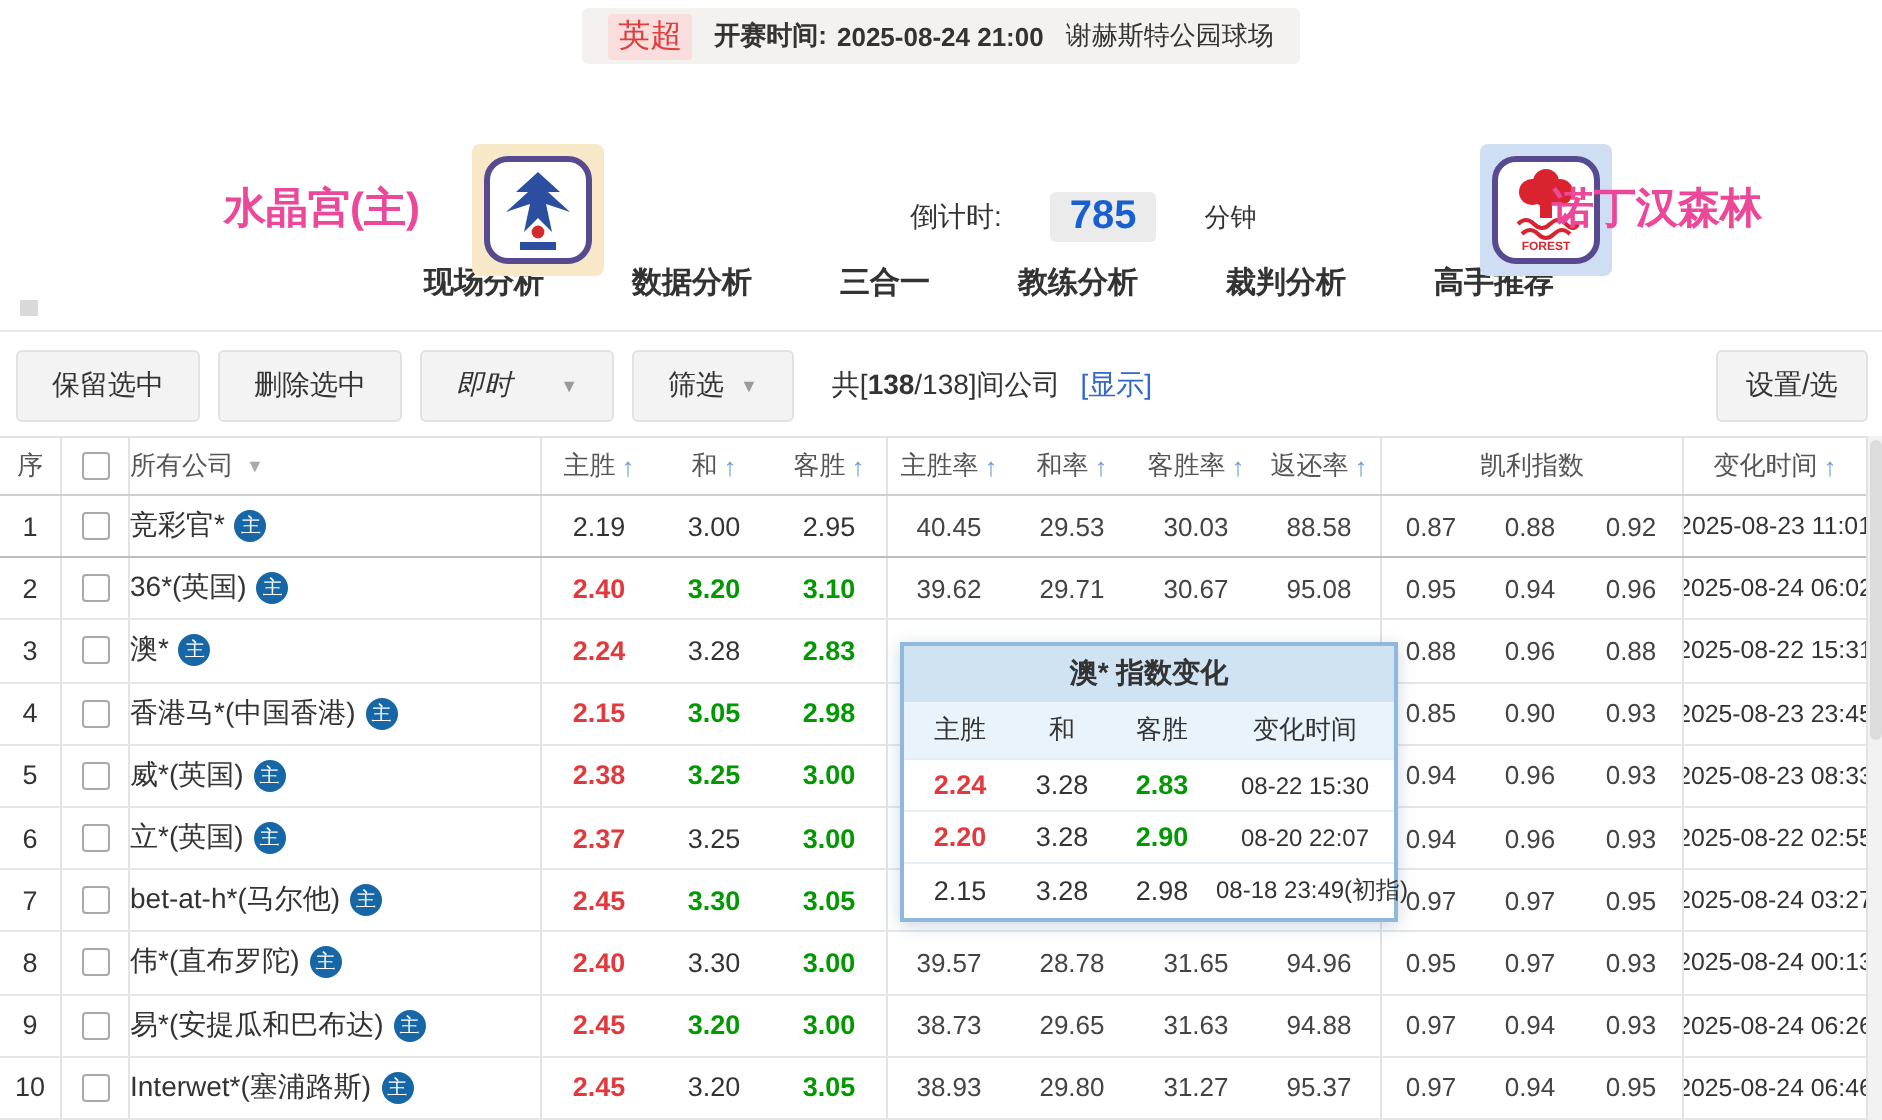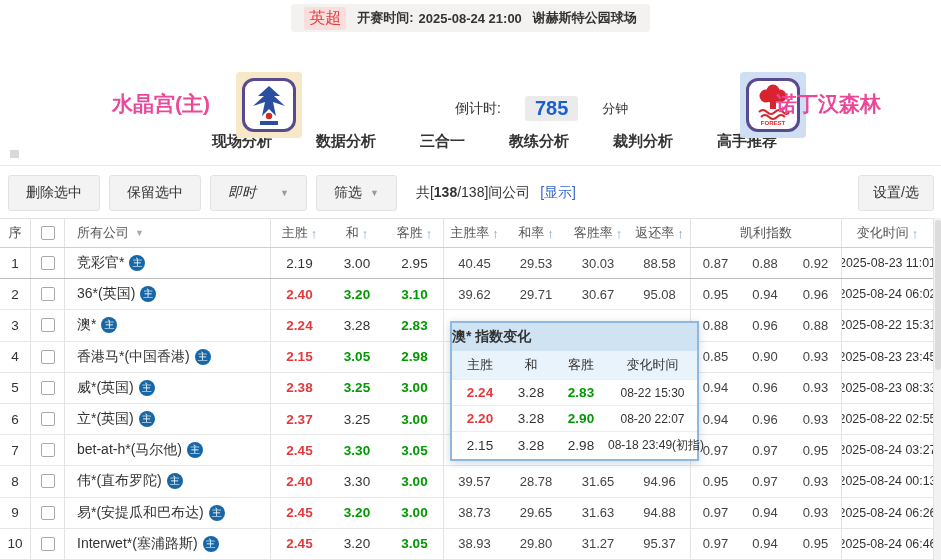"谢赫斯特公园球场" .venue { font-weight: bold -> normal }
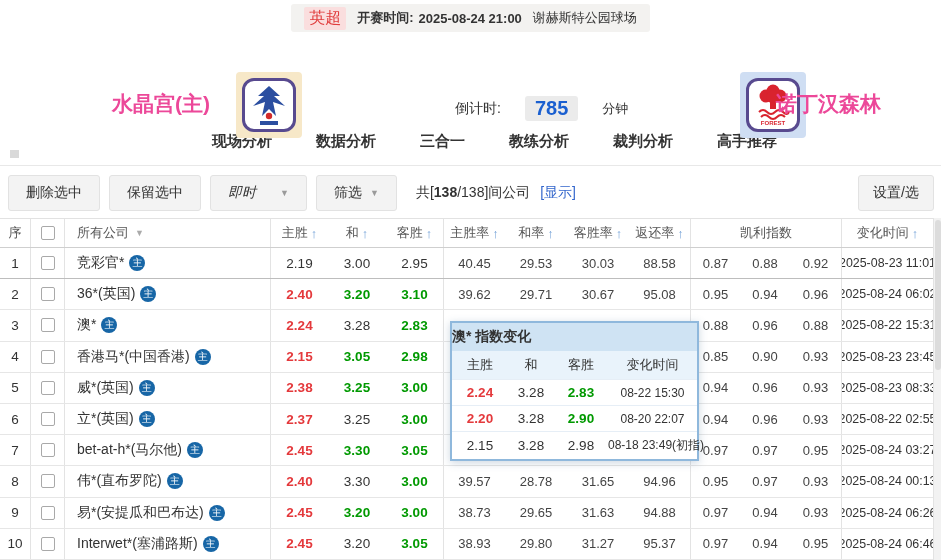"删除选中" div.tool-btn { order: before "保留选中" -> after "保留选中" }
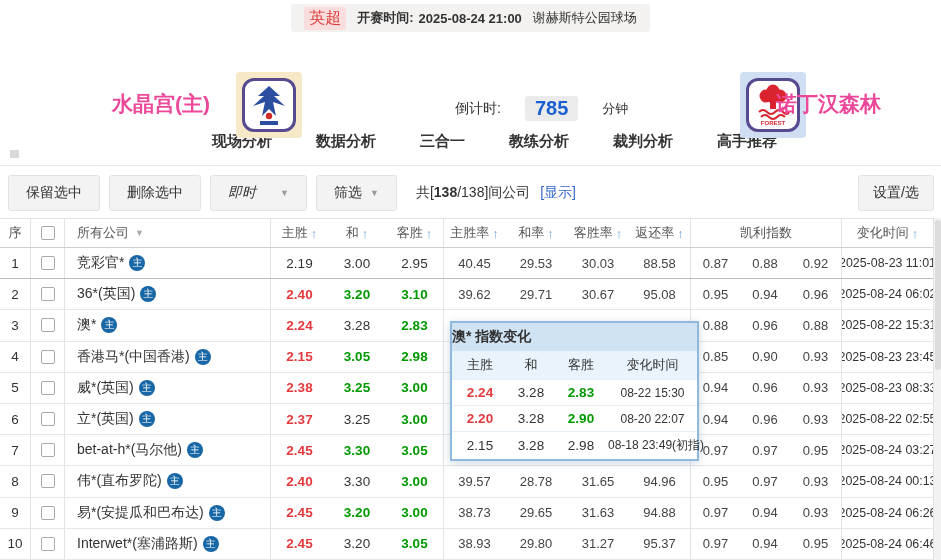"所有公司" .th-company, .col-company { padding-left: 12px -> none }
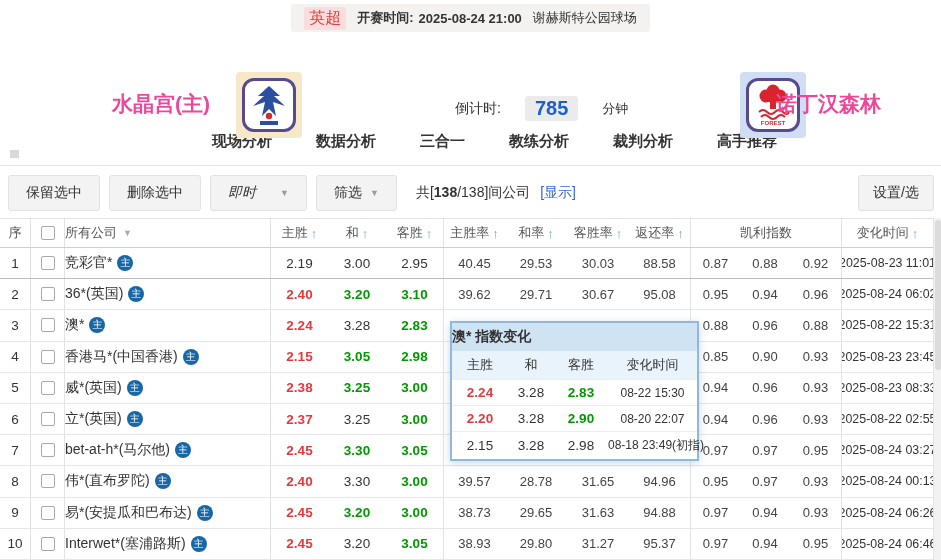"澳* 指数变化" .popup-title { text-align: none -> center }
